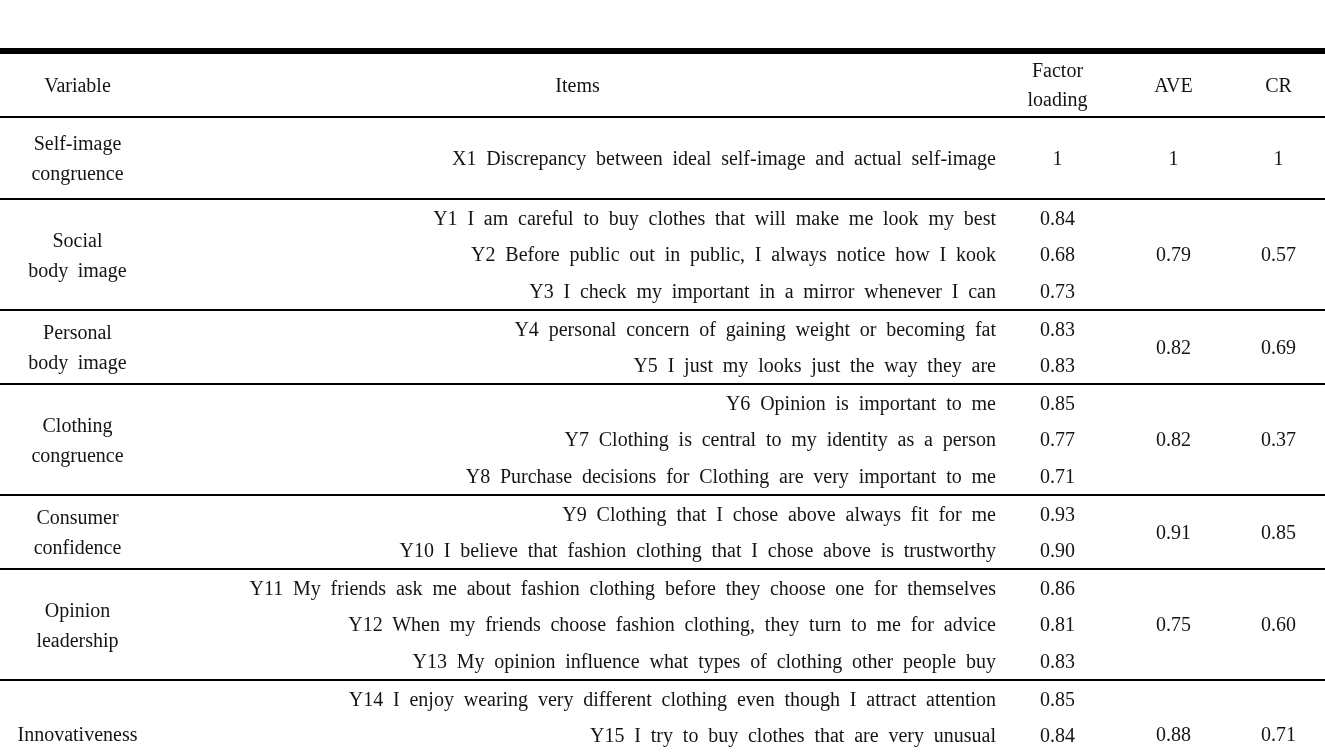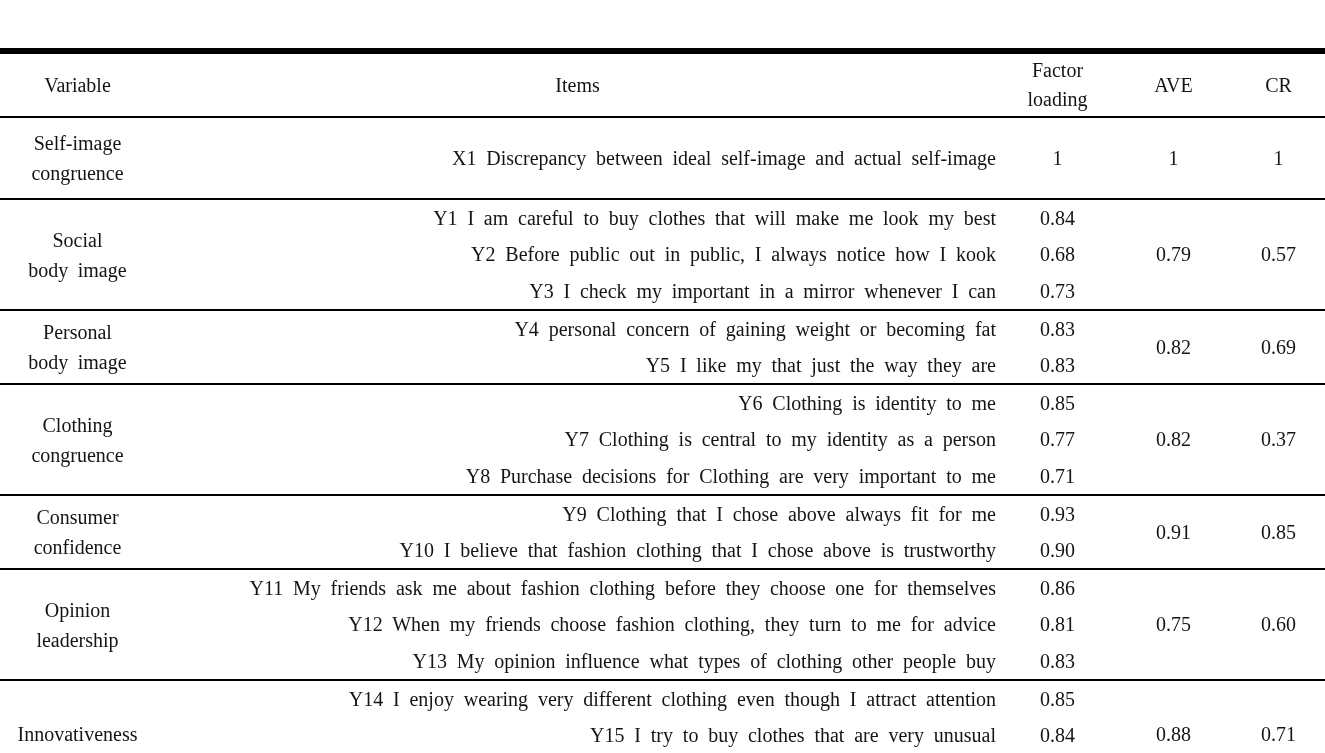"Y5 I like my that" td.item-cell { text: like my that -> just my looks }
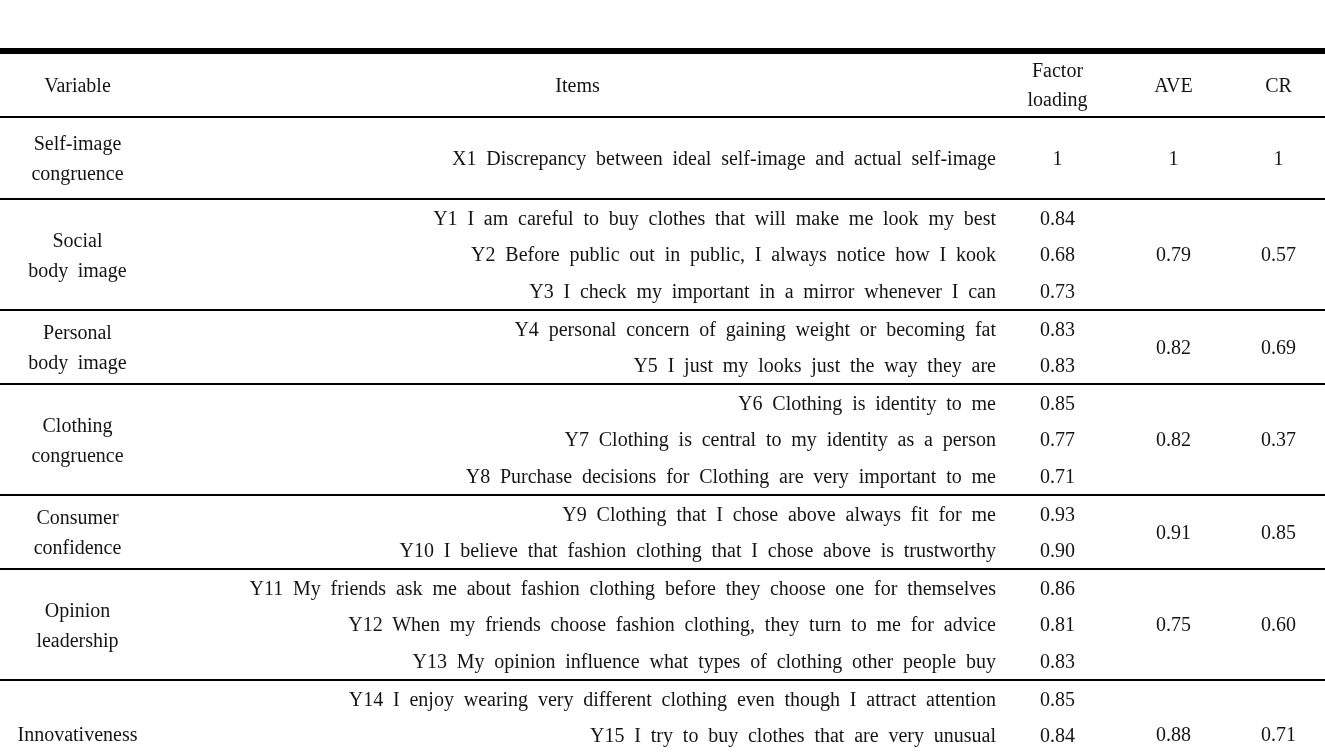"Y6 Clothing is identity to" td.item-cell { text: Clothing is identity -> Opinion is important }
